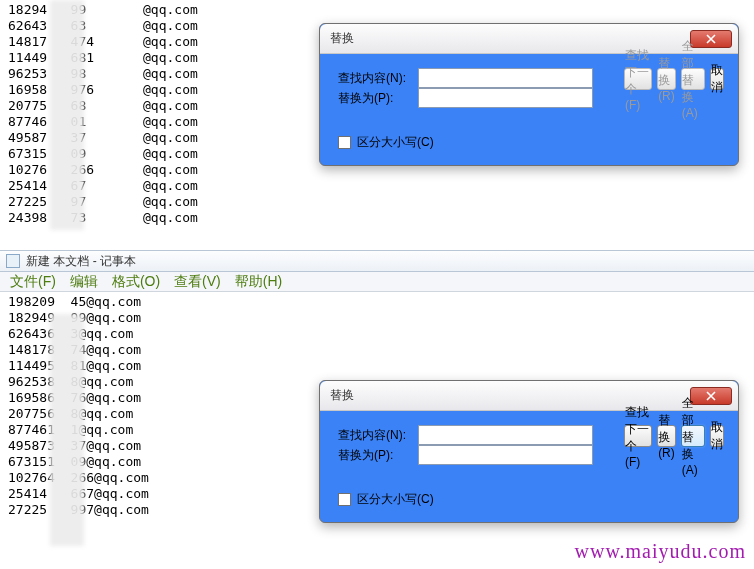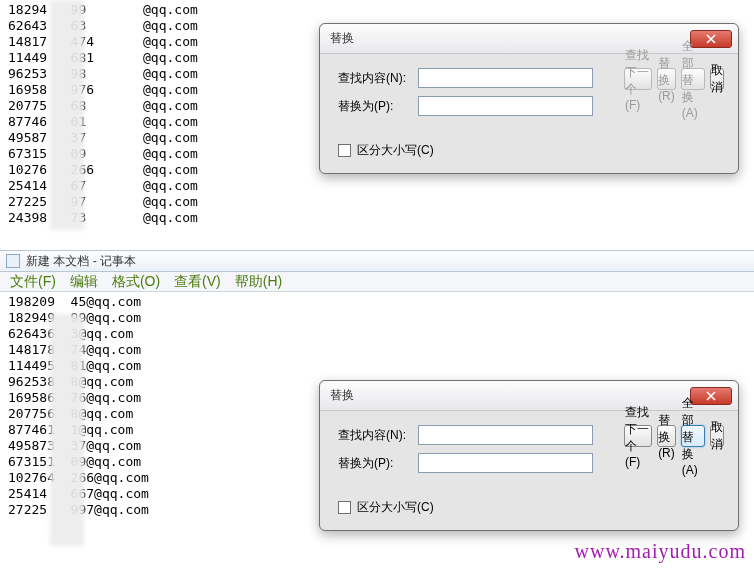"替换" .dialog { background: #e5e5e5 -> #3b82f6 }
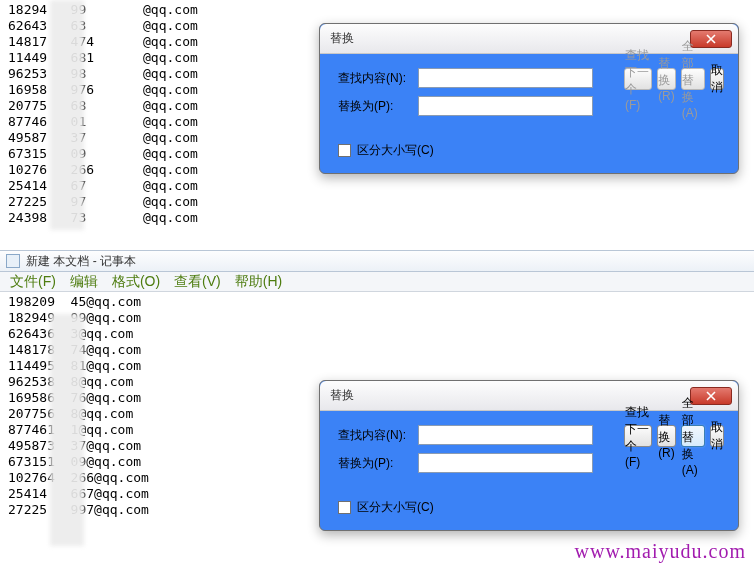"查找内容(N):" .form-row { margin-bottom: 8px -> none }
